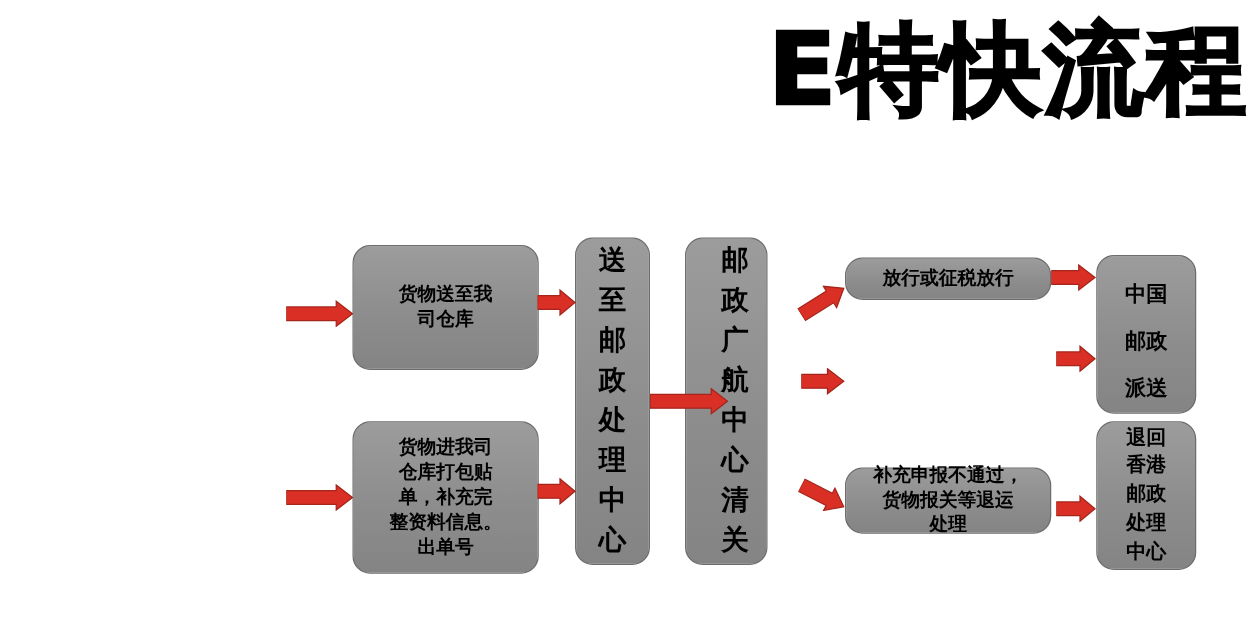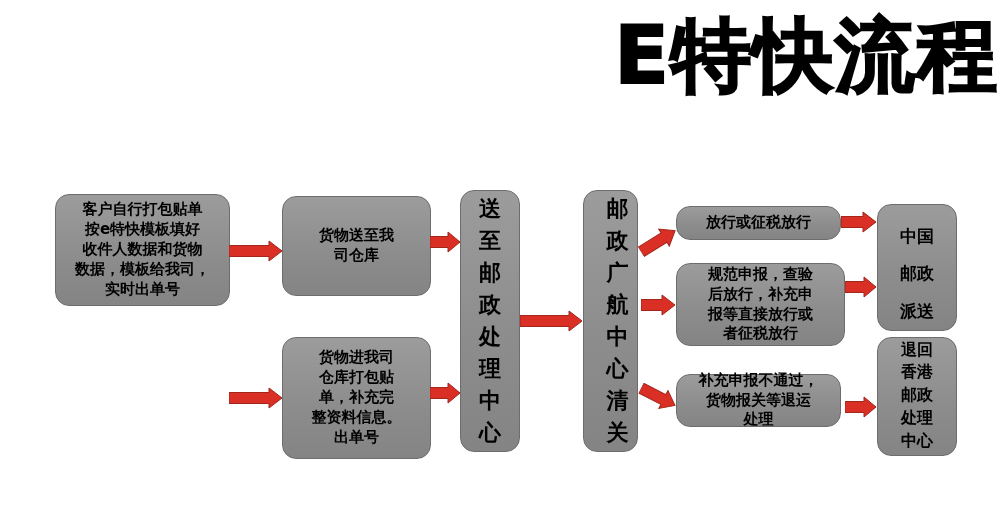"客户自行打包贴单" div.box { html: <div> <span>客户自行打包贴单 按e特快模板填好 收件人数据和货物 数据，模板给我司， 实时出单号</span> </div> -> none }
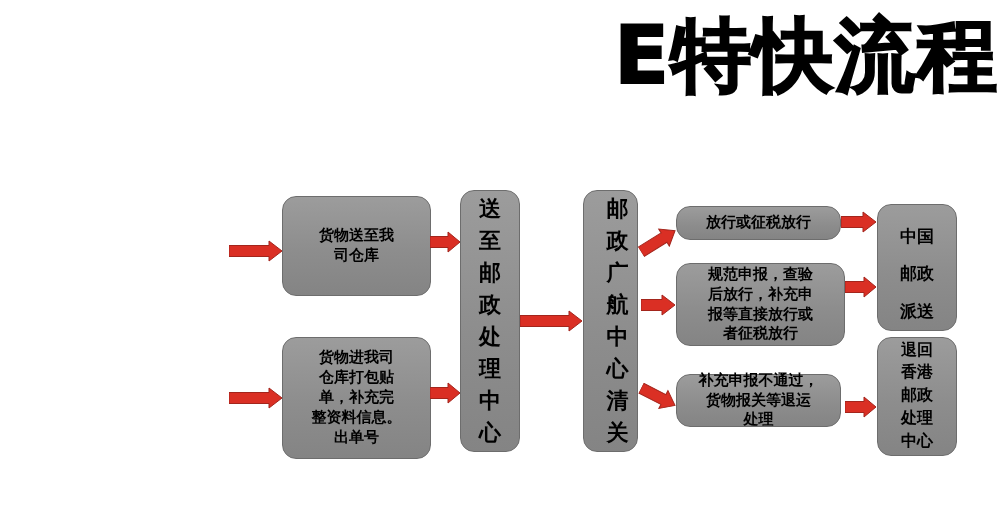"邮政广航中心清关" #b-customs { left: 583px -> 548px; width: 55px -> 66px }
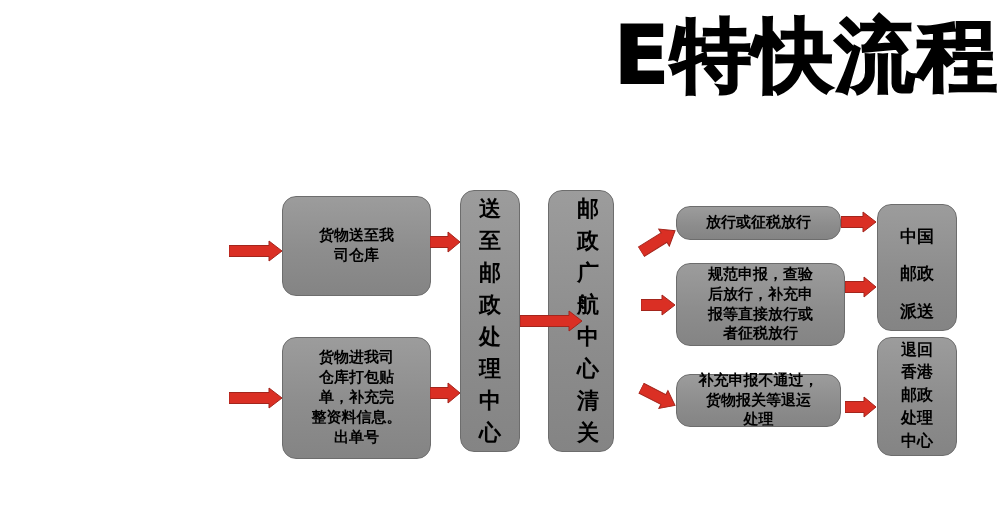"规范申报，查验" div.box { html: <div> <span>规范申报，查验 后放行，补充申 报等直接放行或 者征税放行</span> </div> -> none }
